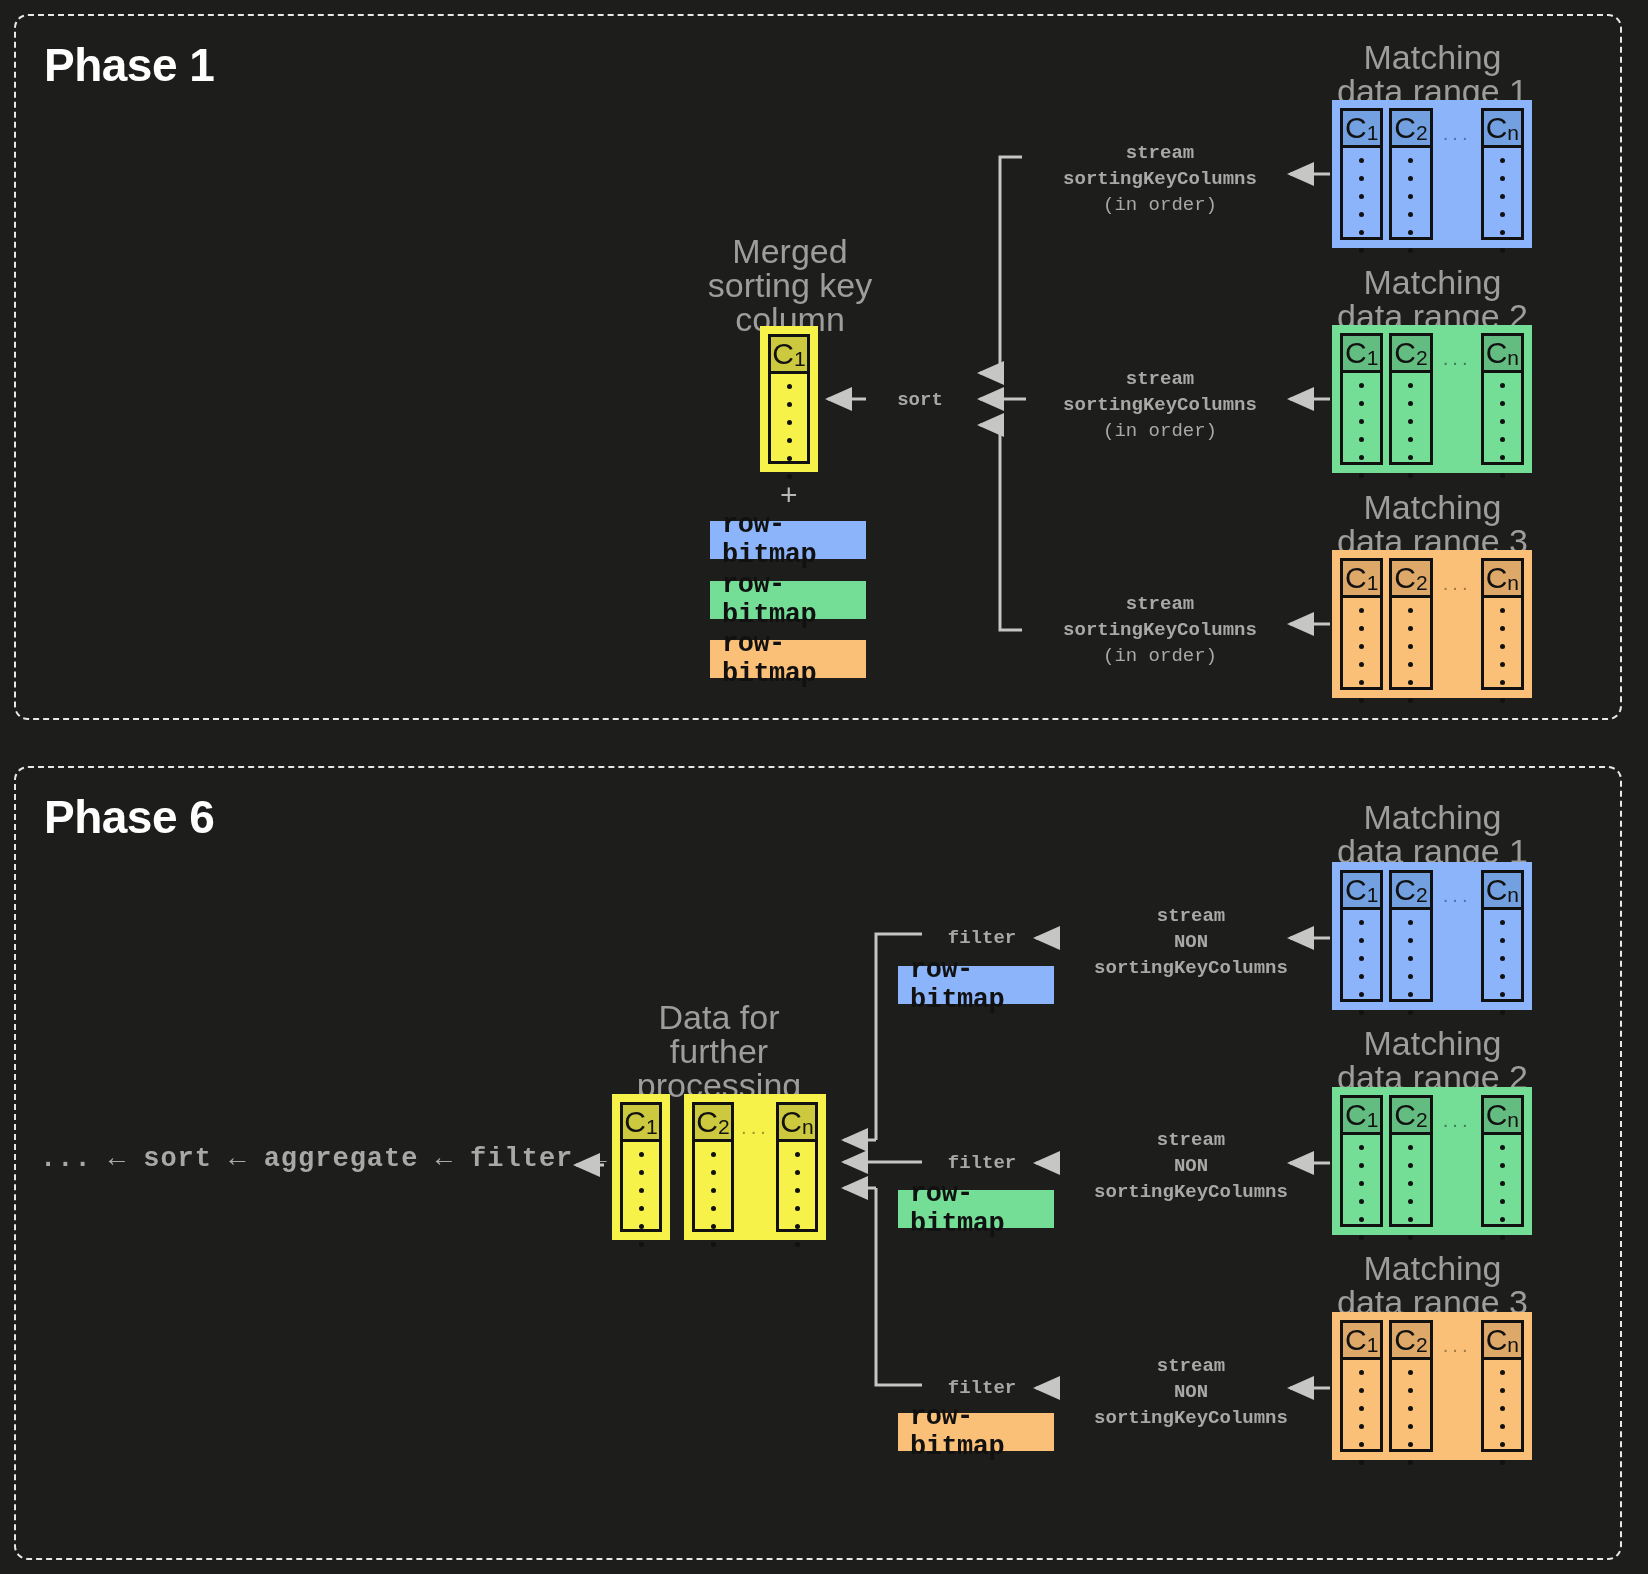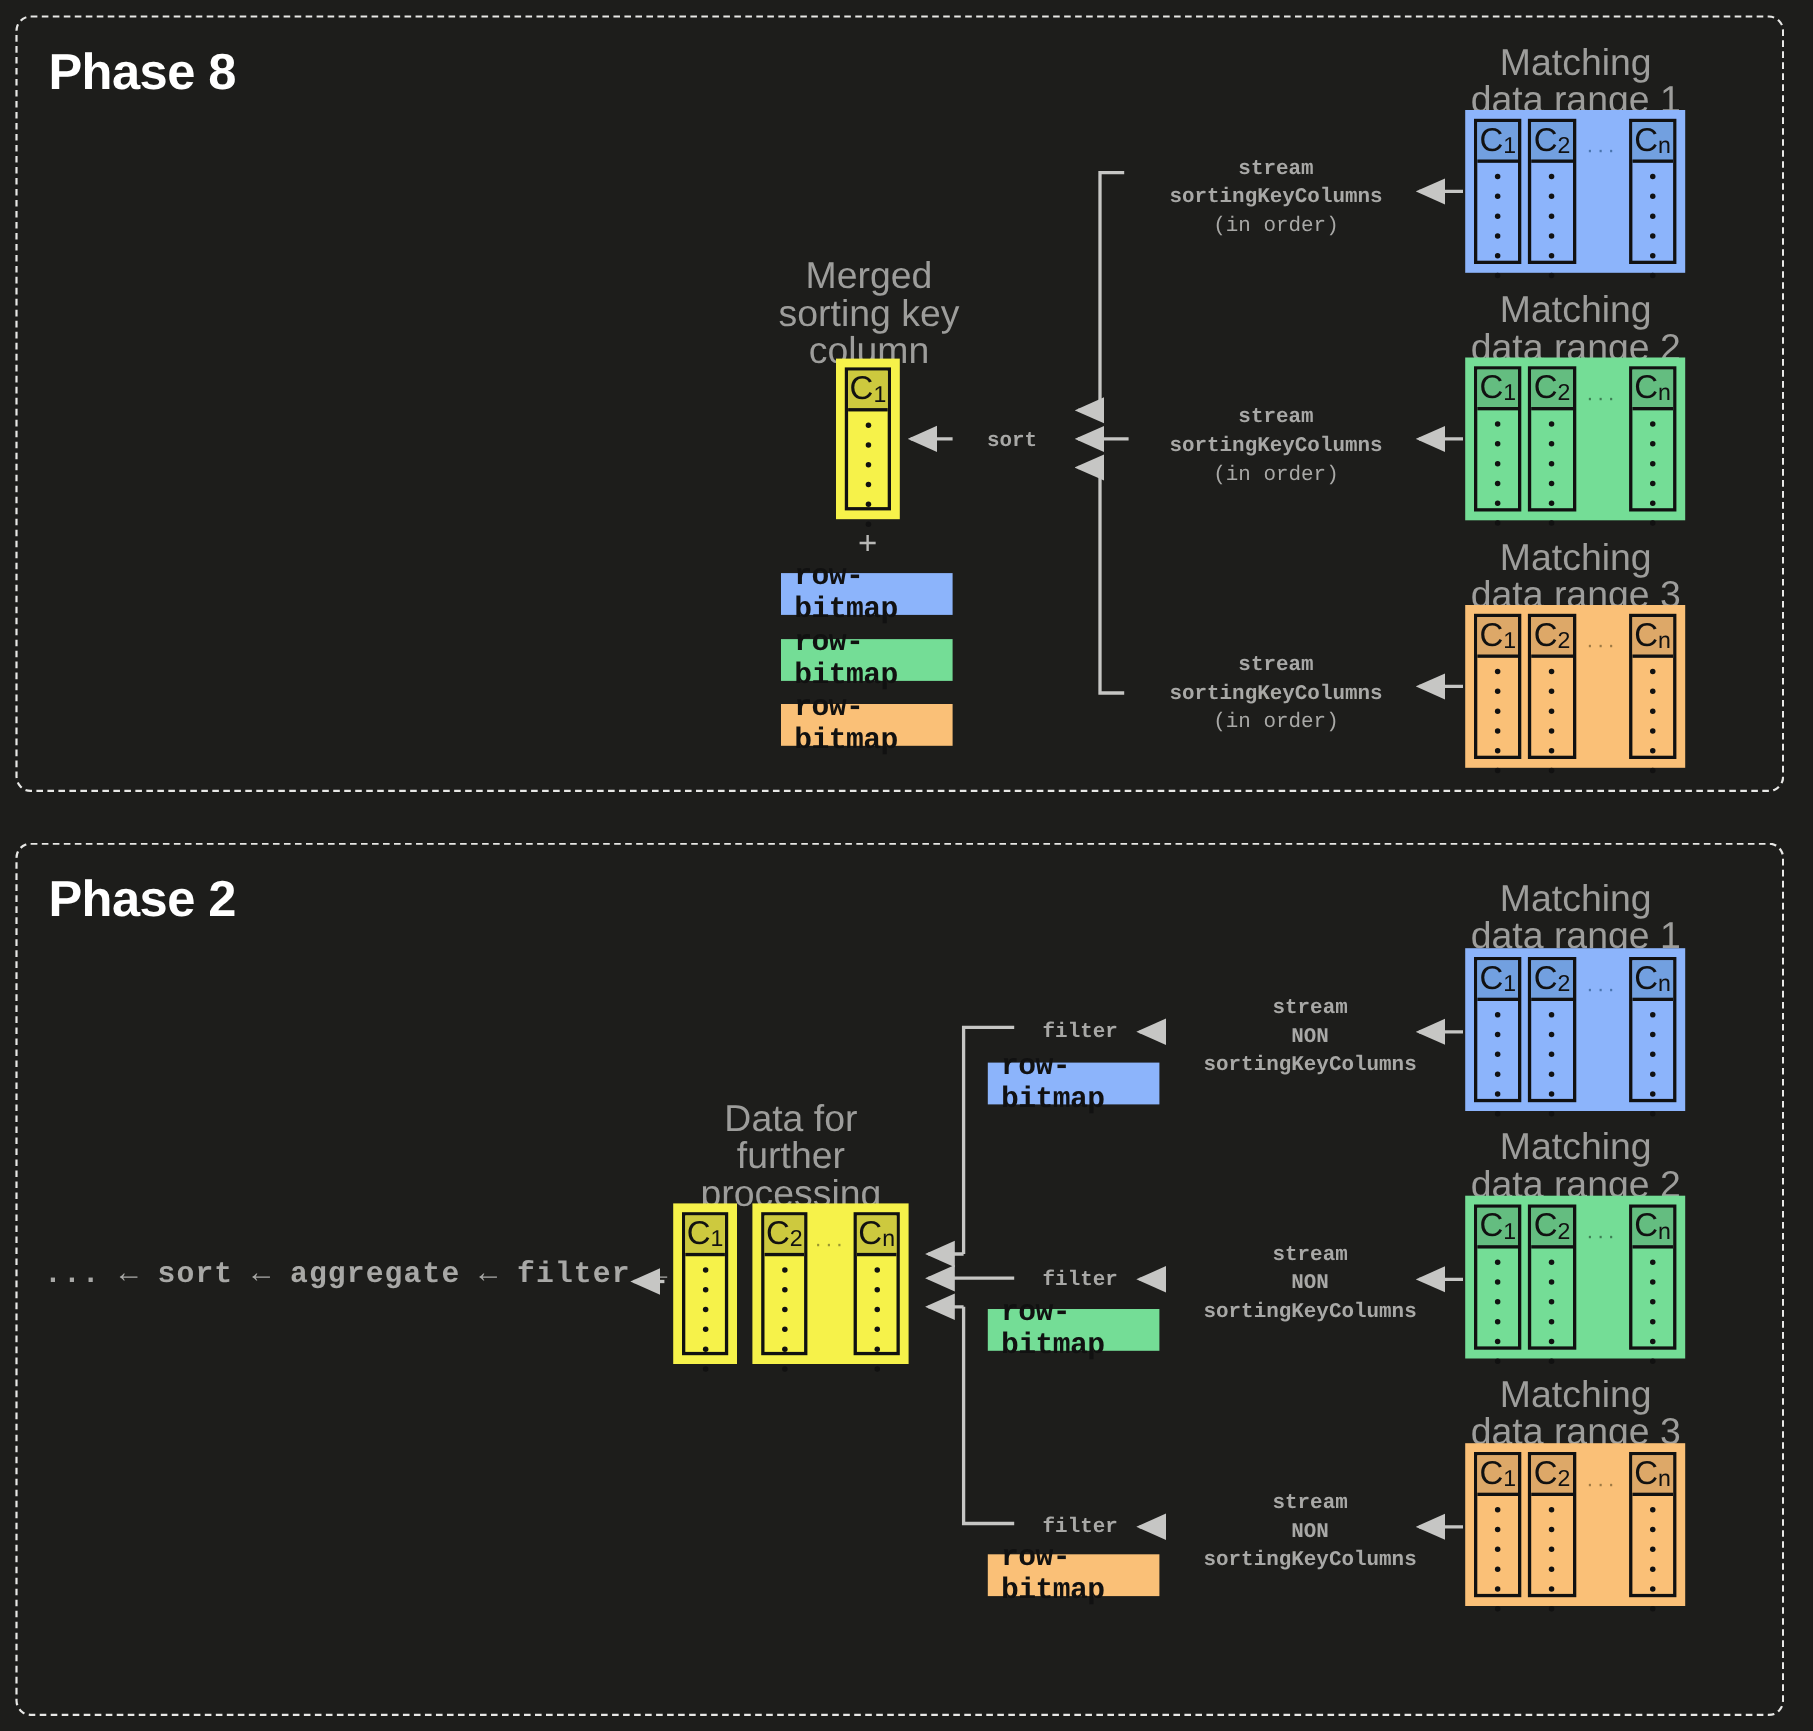"Phase 8" div.phase-title { text: 8 -> 1 }
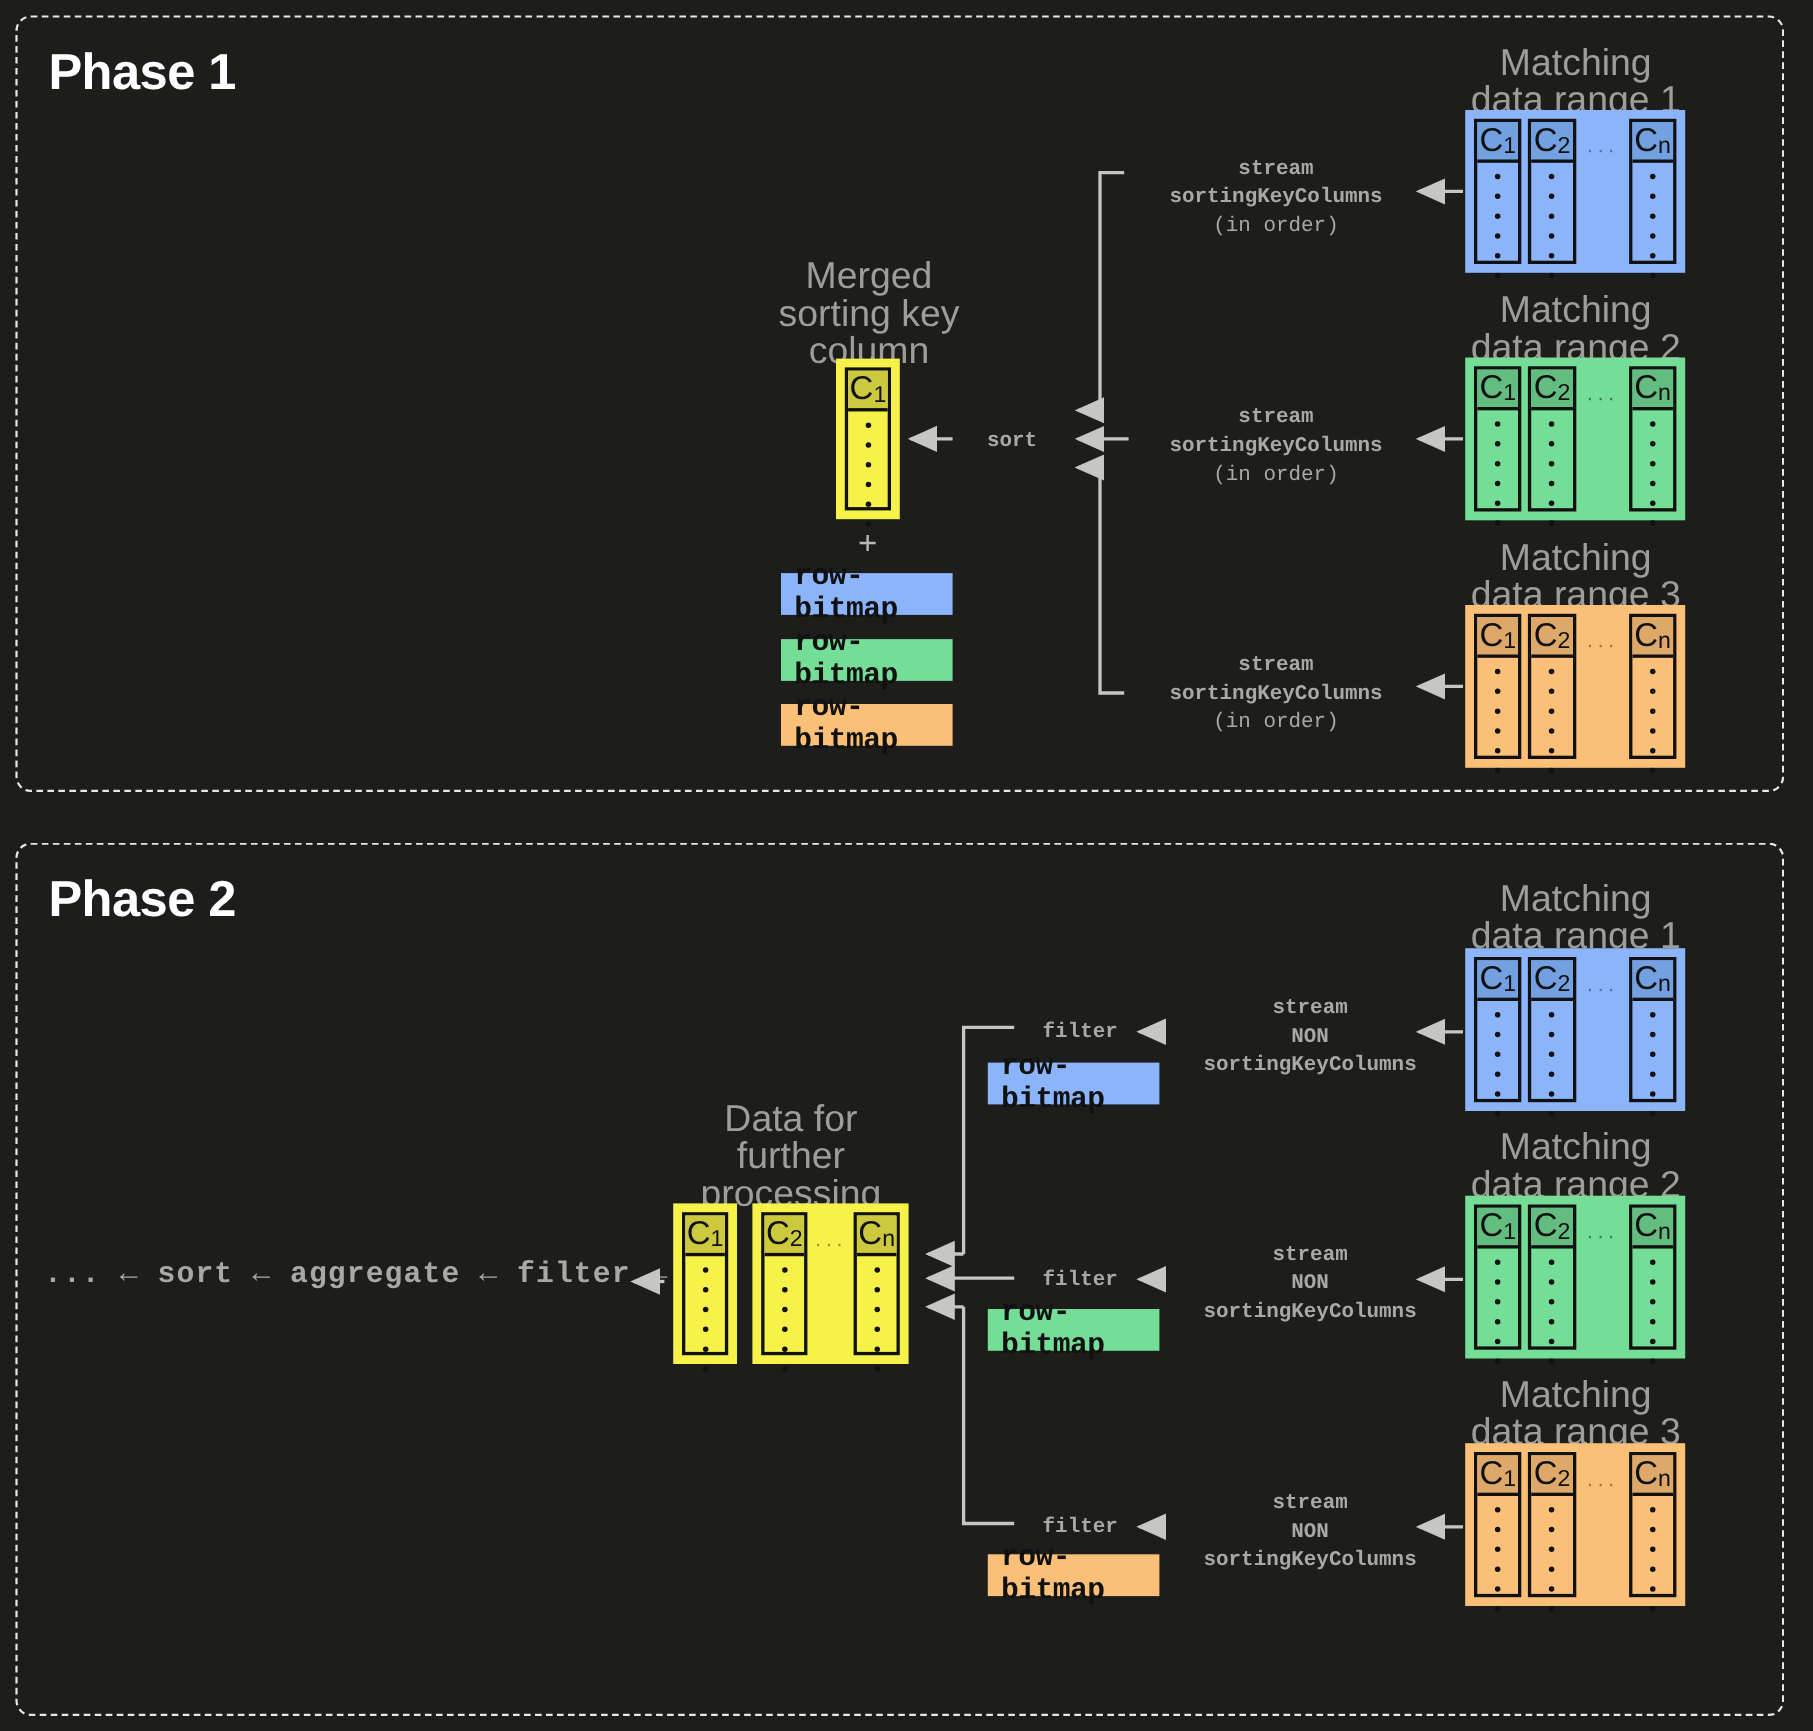"Phase 2" div.phase-title { text: 2 -> 6 }
